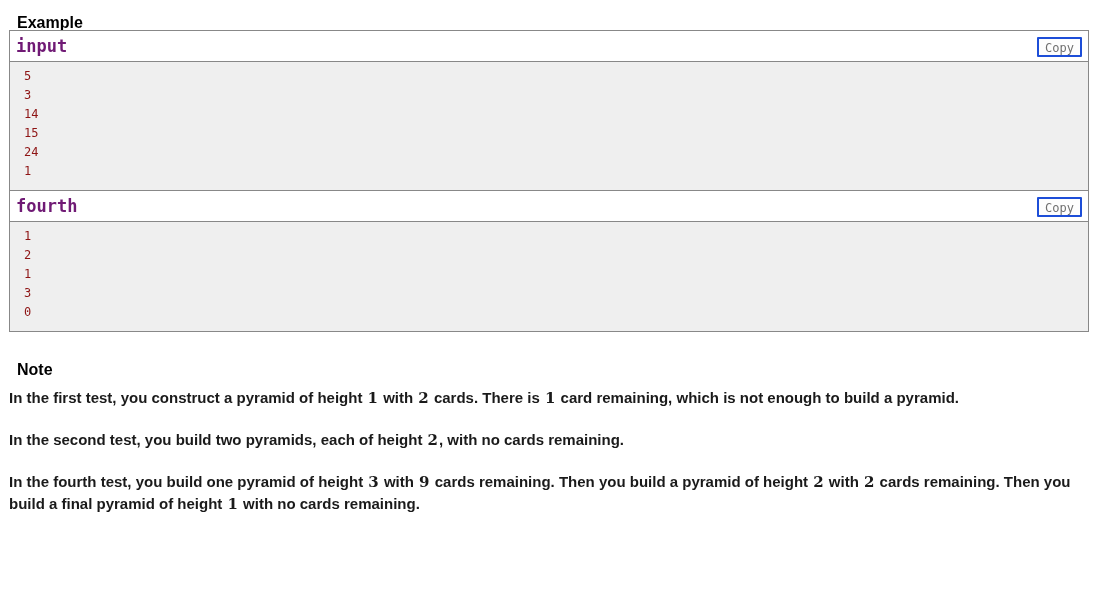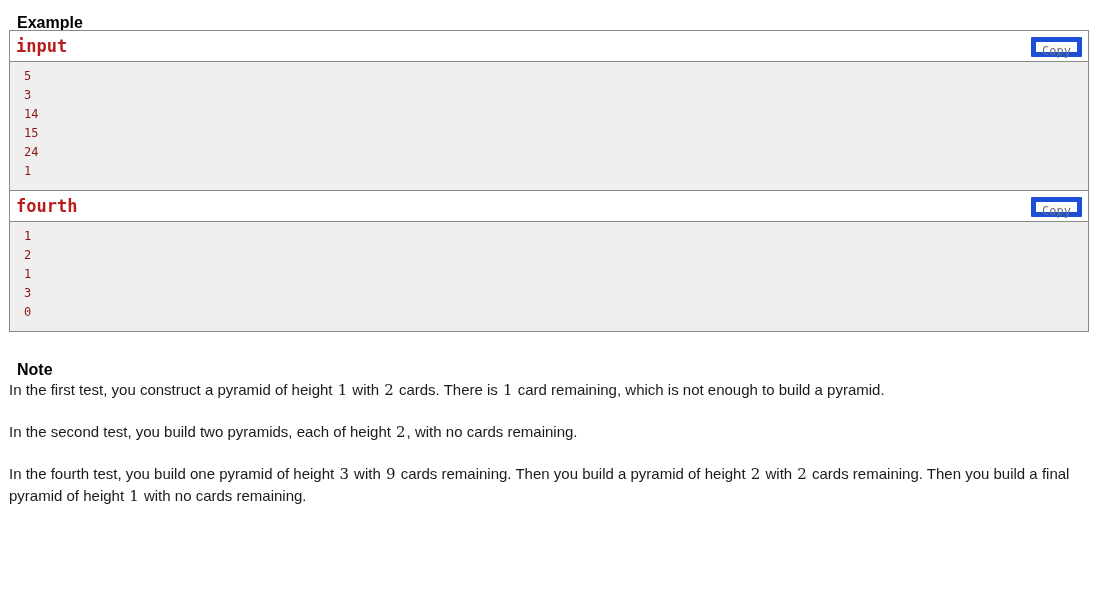"input" .io-title { color: #b91c1c -> #701a75 }
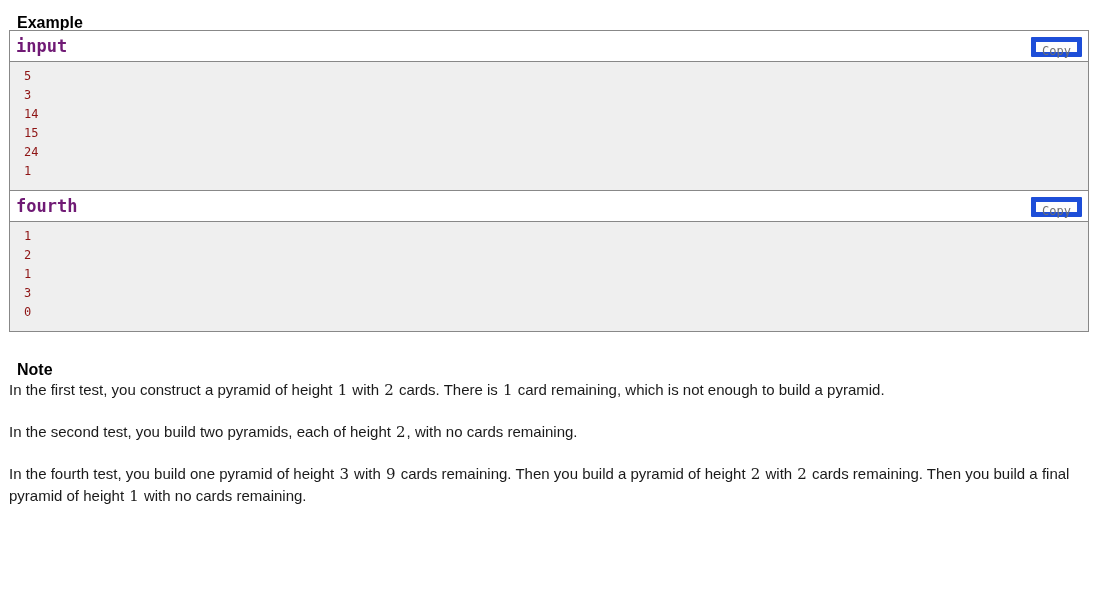"Copy" .copy-btn { border: 5px solid #1d4ed8 -> 2px solid #1d4ed8 }
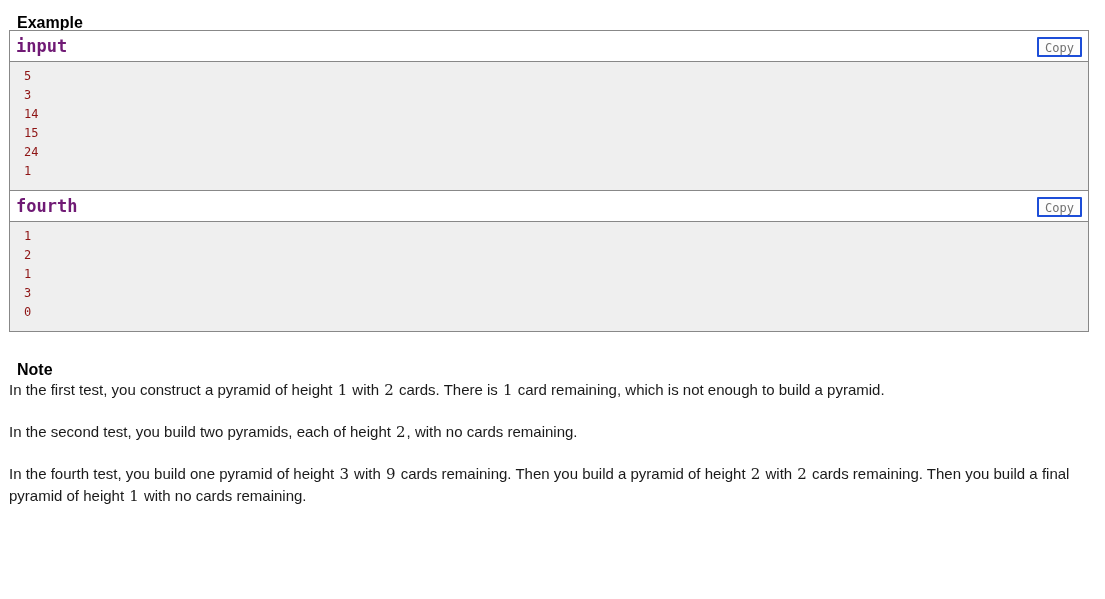"In the first test, you" .note-p { font-weight: none -> bold; margin: 2px 0 20px 0 -> 10px 0 20px 0 }
